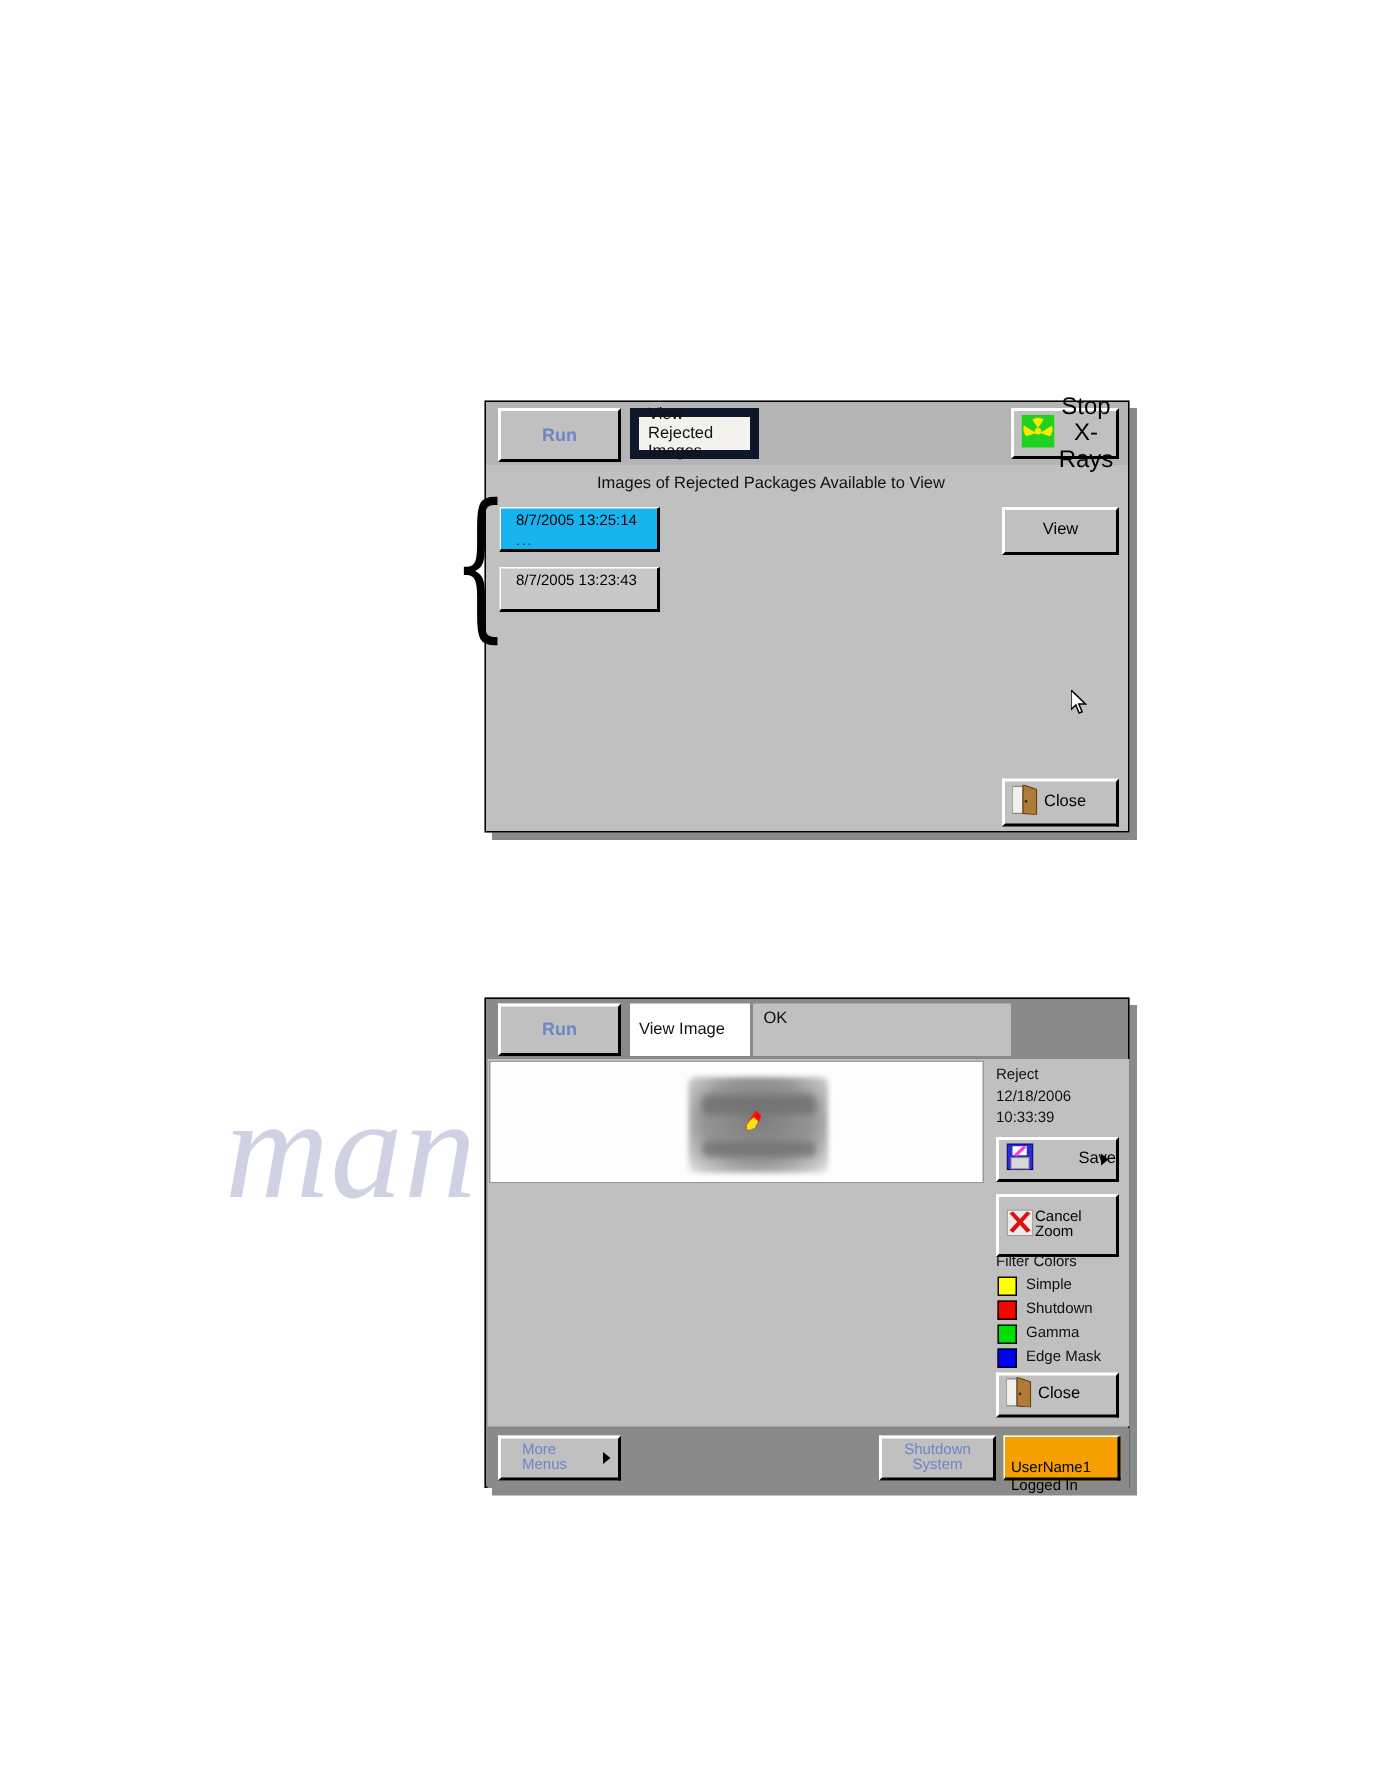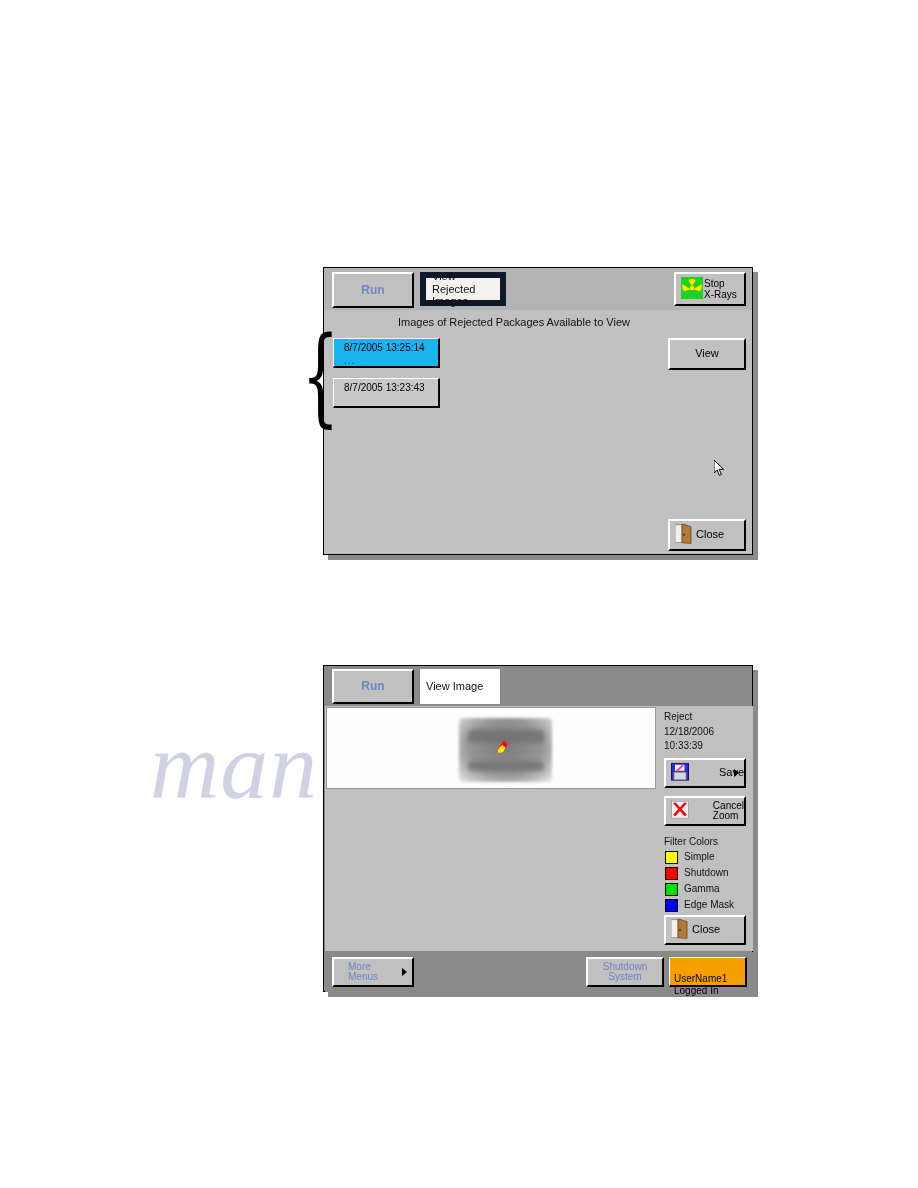"Stop" span.lbl { font-size: 10px -> 16px; text-align: left -> center }
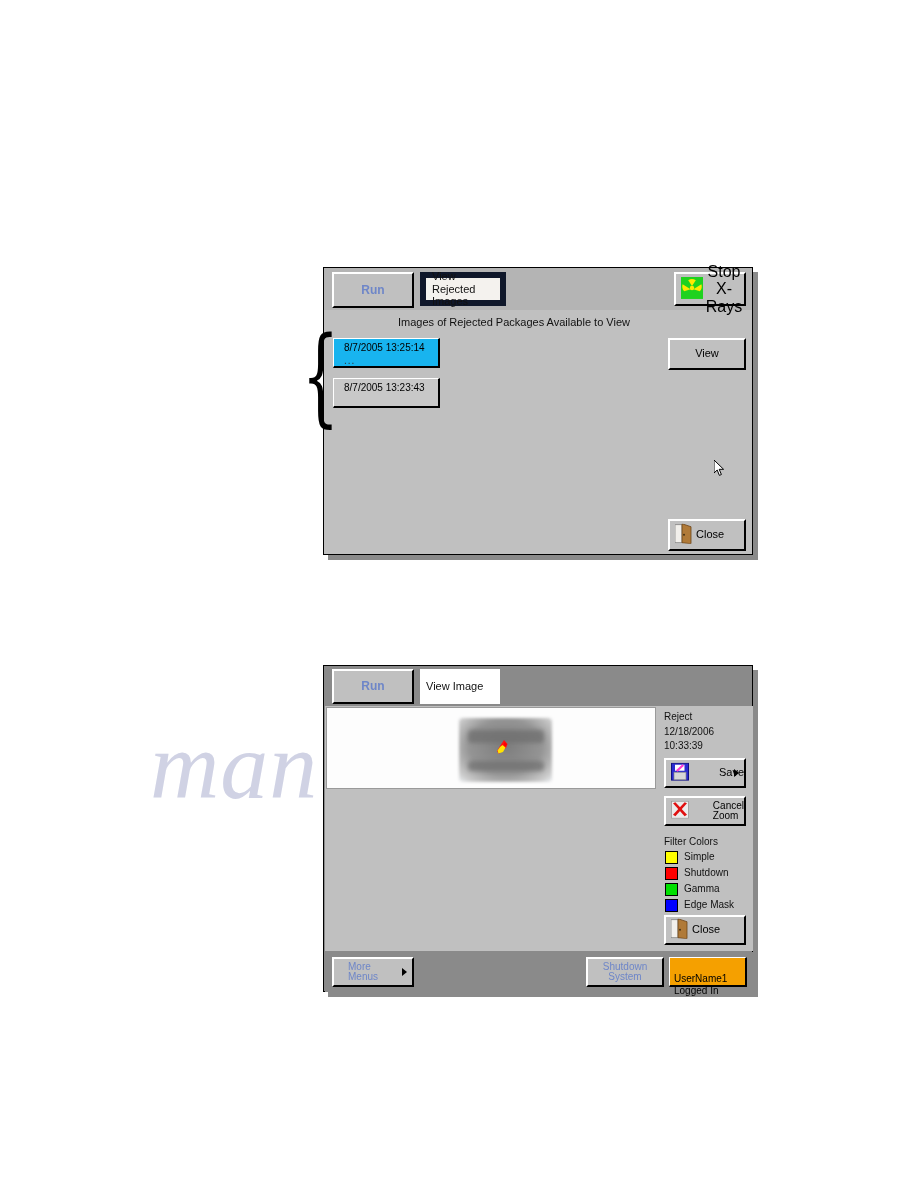"OK" div { html: none -> <div> <span>OK</span> </div> }
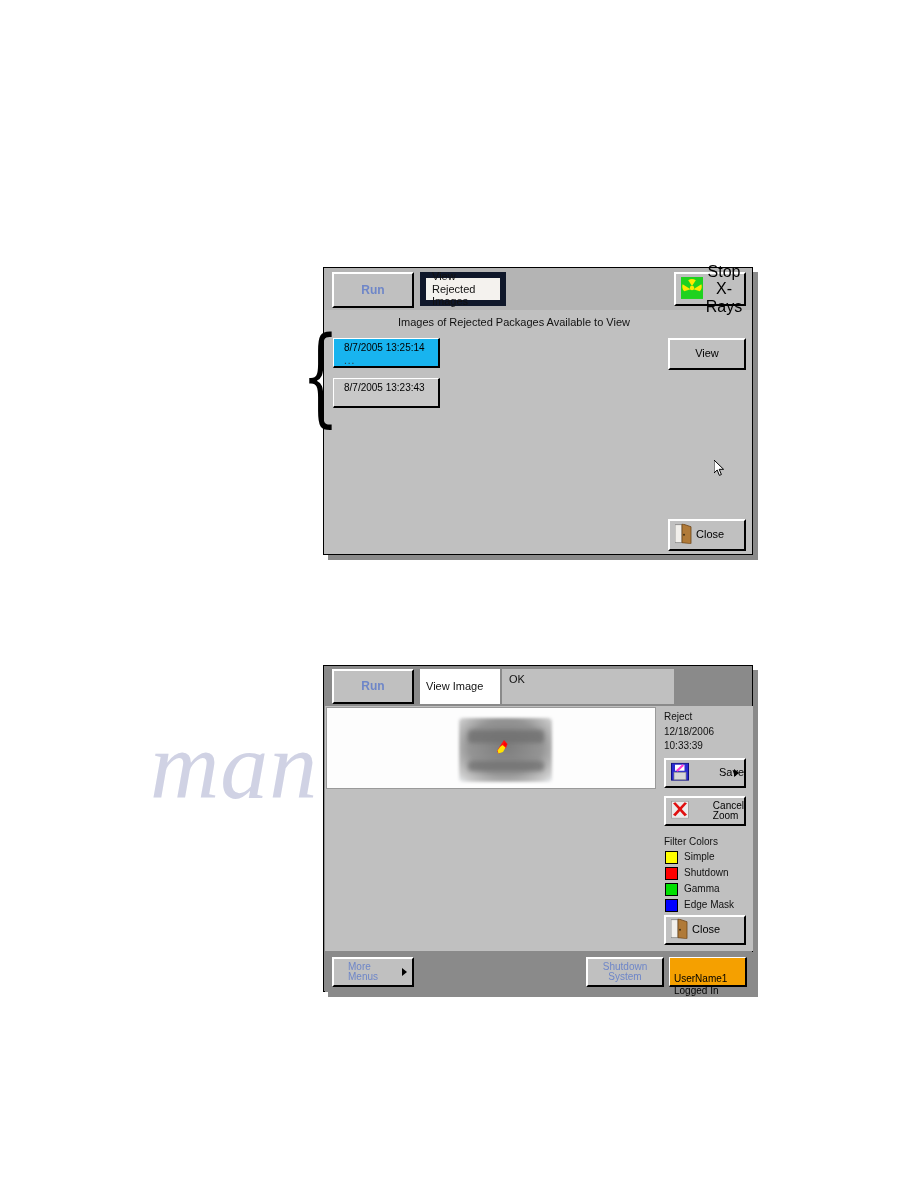"Cancel" div.btn { height: 30px -> 42px; justify-content: flex-end -> flex-start }
